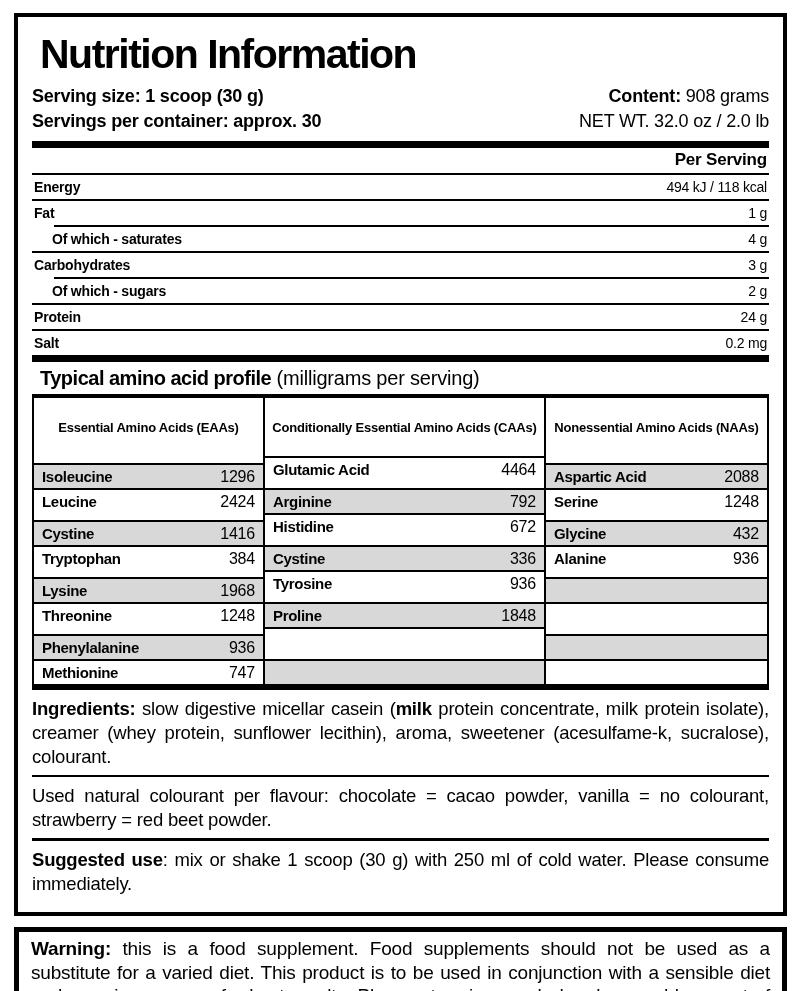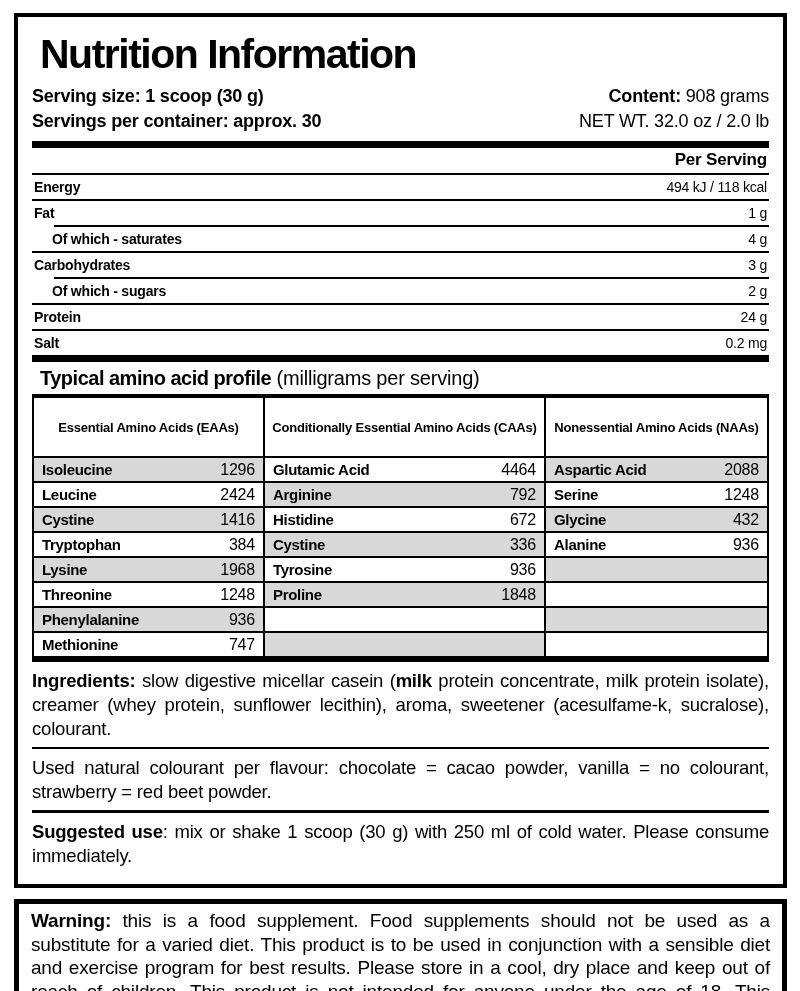"Isoleucine" .acell.shade { margin-top: none -> 7px }
